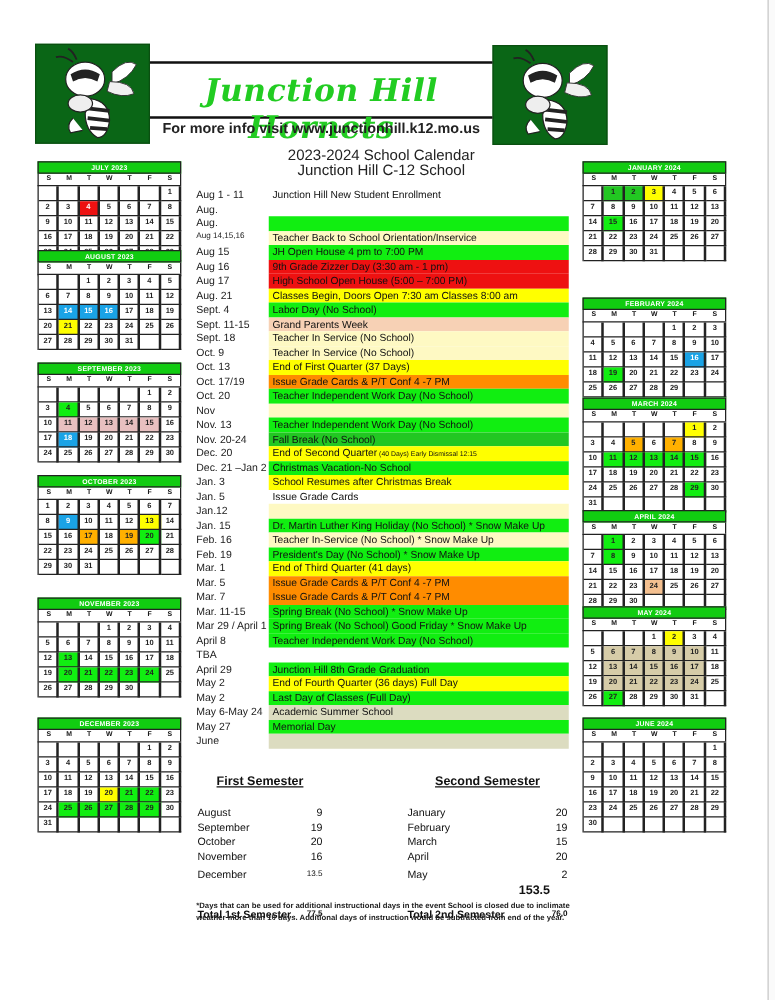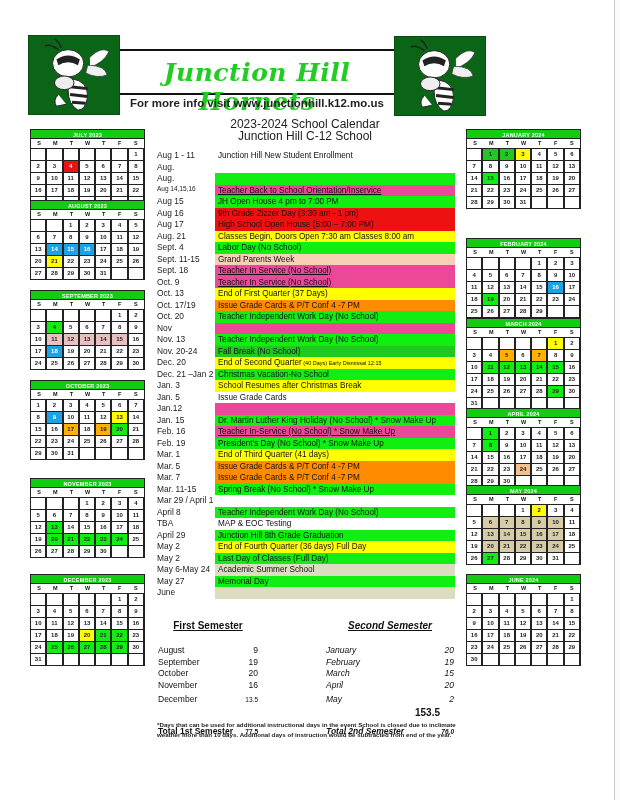"Teacher Back to School" .b-blue { background: #ec4899 -> #fef9c3; text-decoration: underline -> none }
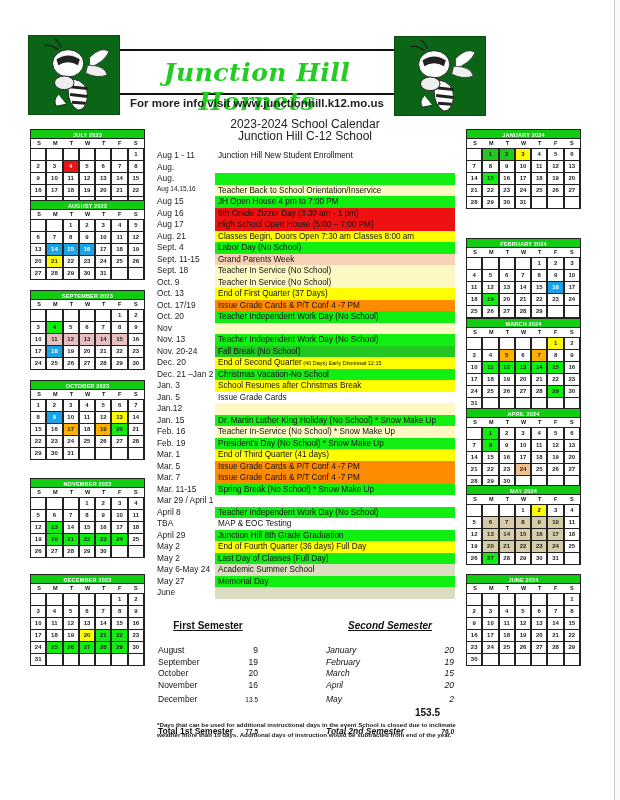"Spring Break (No School) Good" span.desc { html: none -> <span><span>Spring Break (No School) Good Friday * Snow Make Up</span></span> }
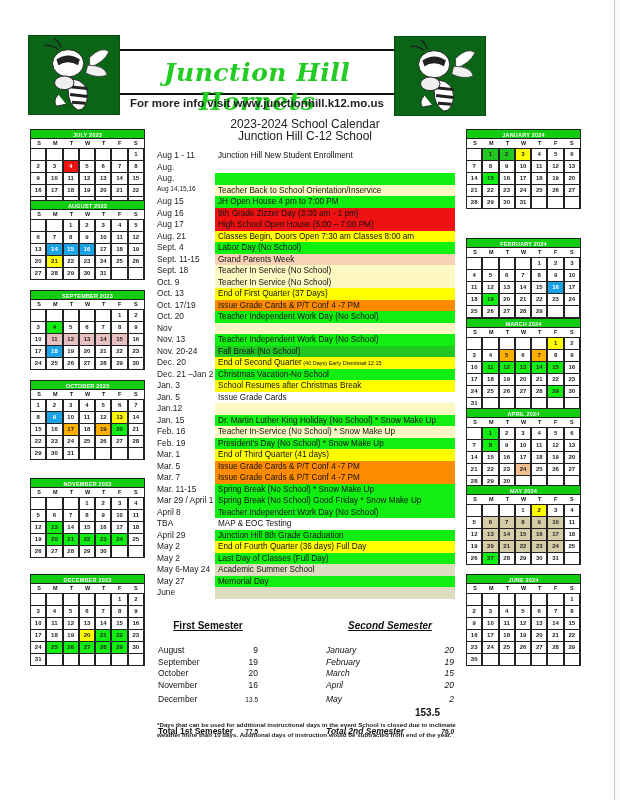"MAP & EOC Testing" span.desc { html: <span><span>MAP &amp; EOC Testing</span></span> -> none }
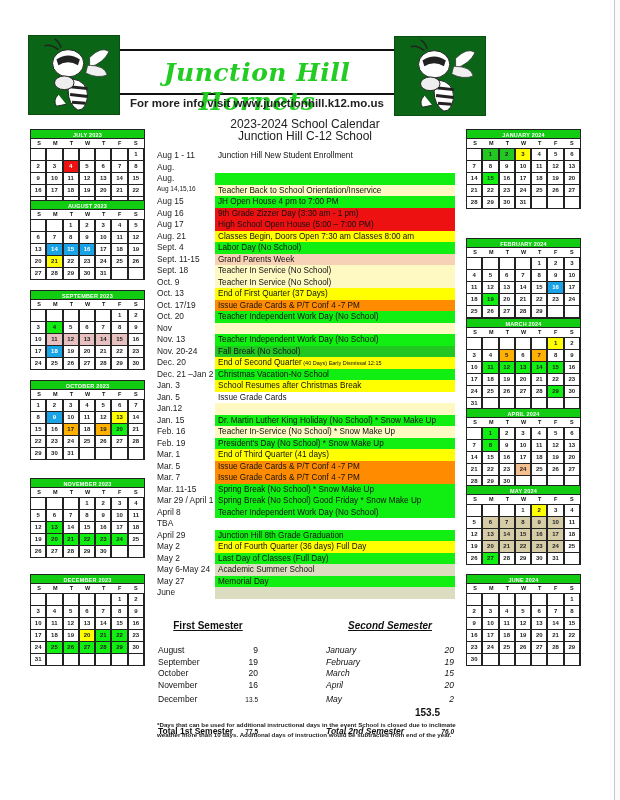"Second Semester" #sem2 { font-style: italic -> none }
